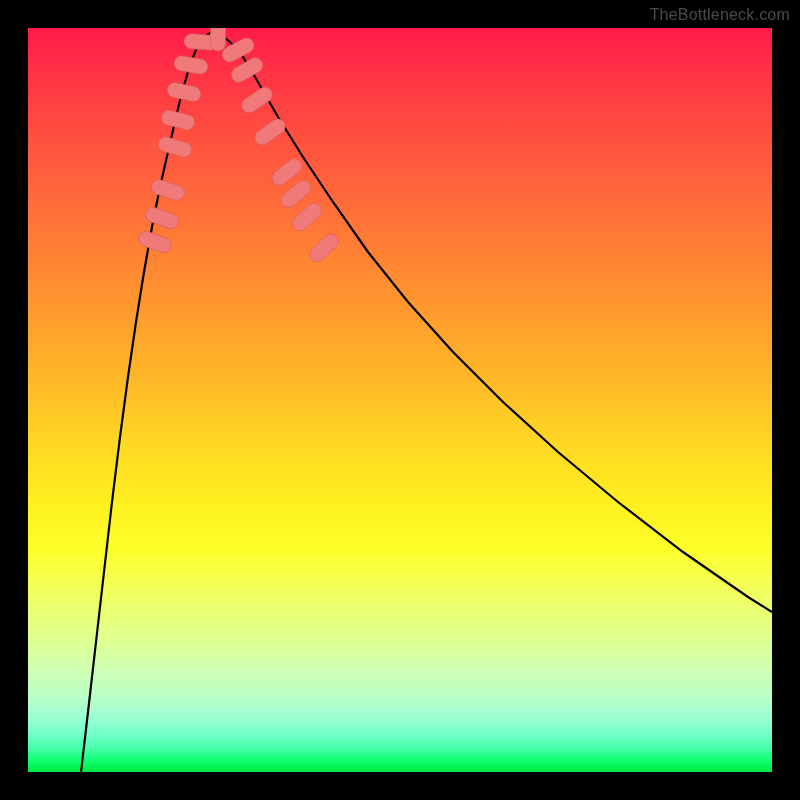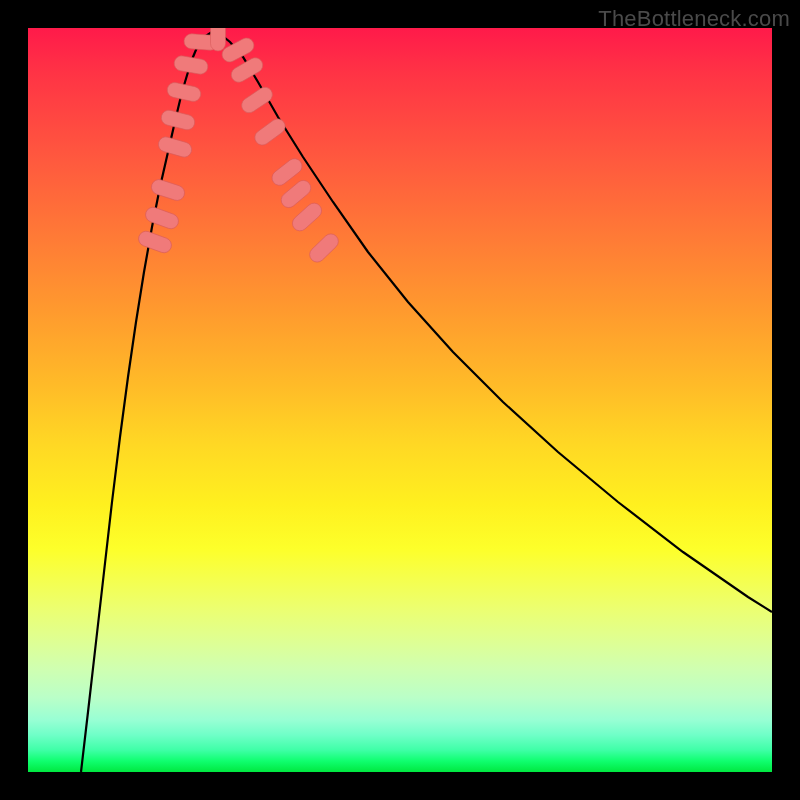"TheBottleneck.com" .watermark { font-size: 22px -> 16px }
